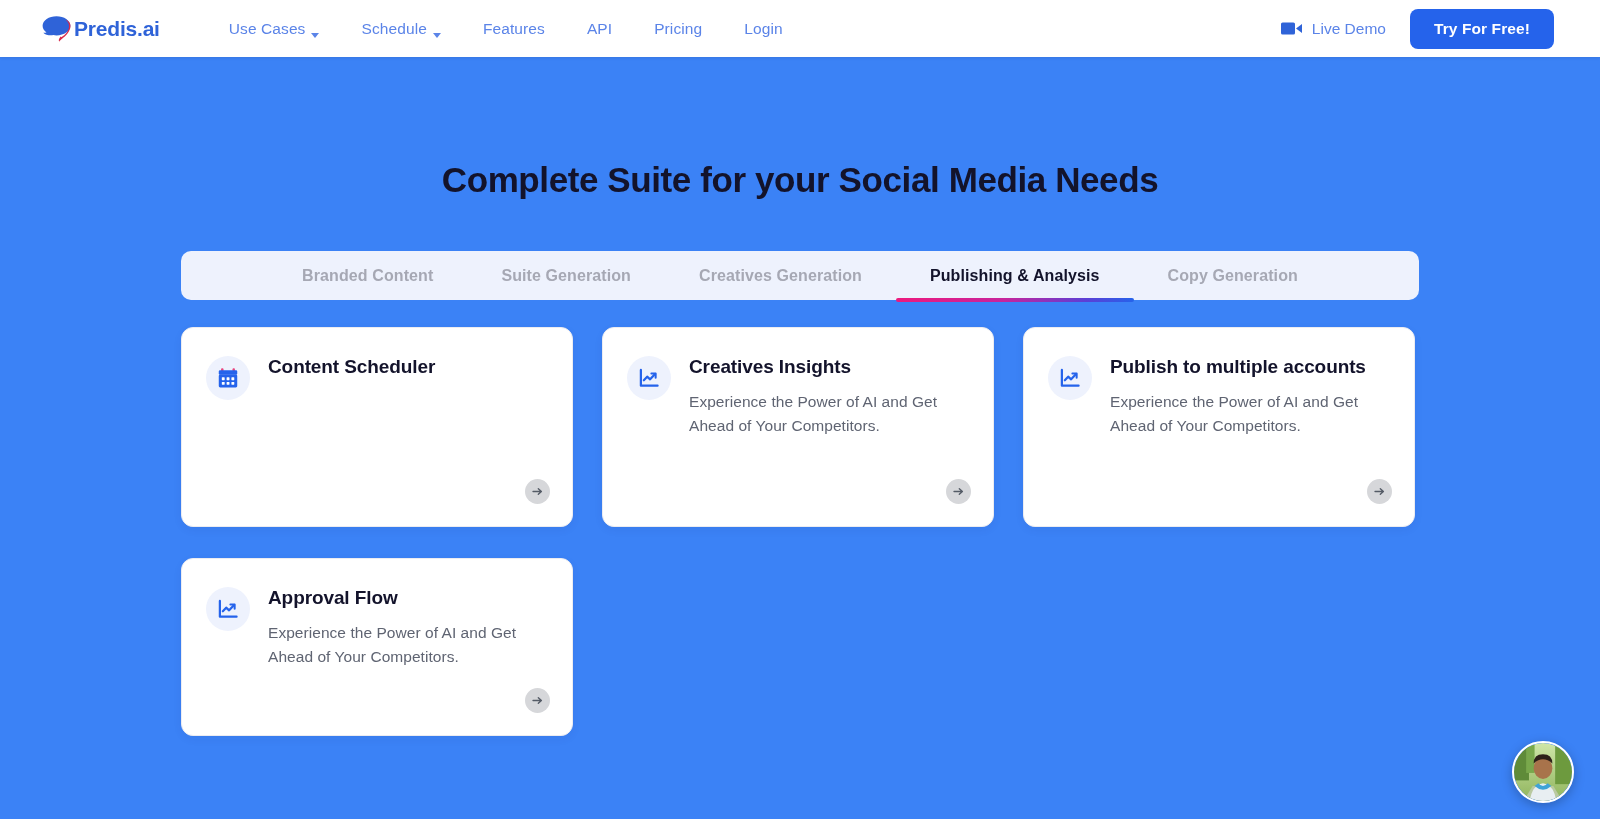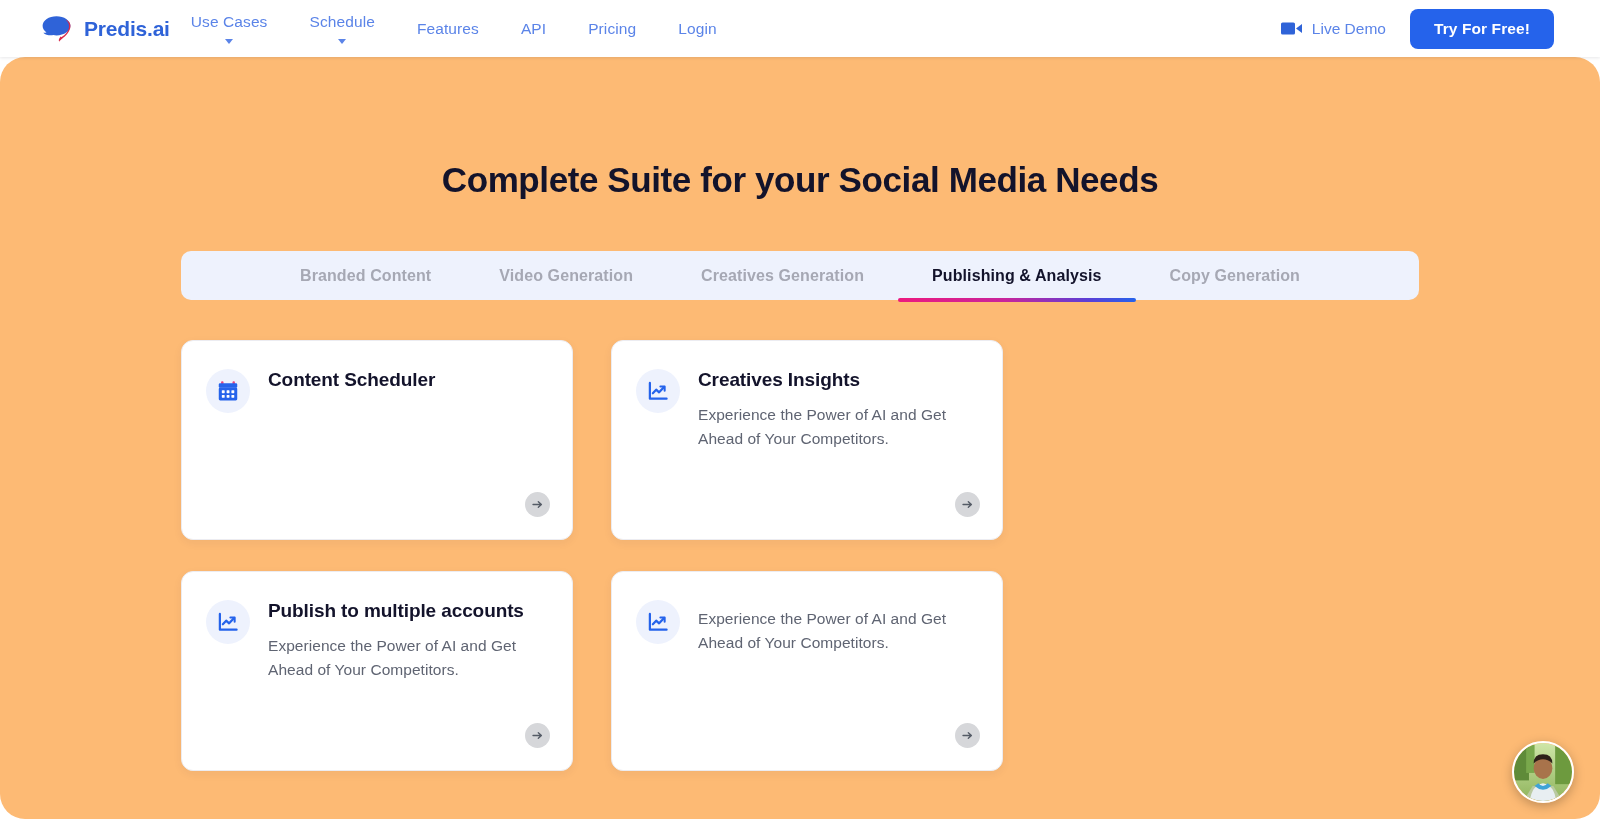"Predis.ai" .brand { gap: 10px -> none; margin-right: none -> 48px }
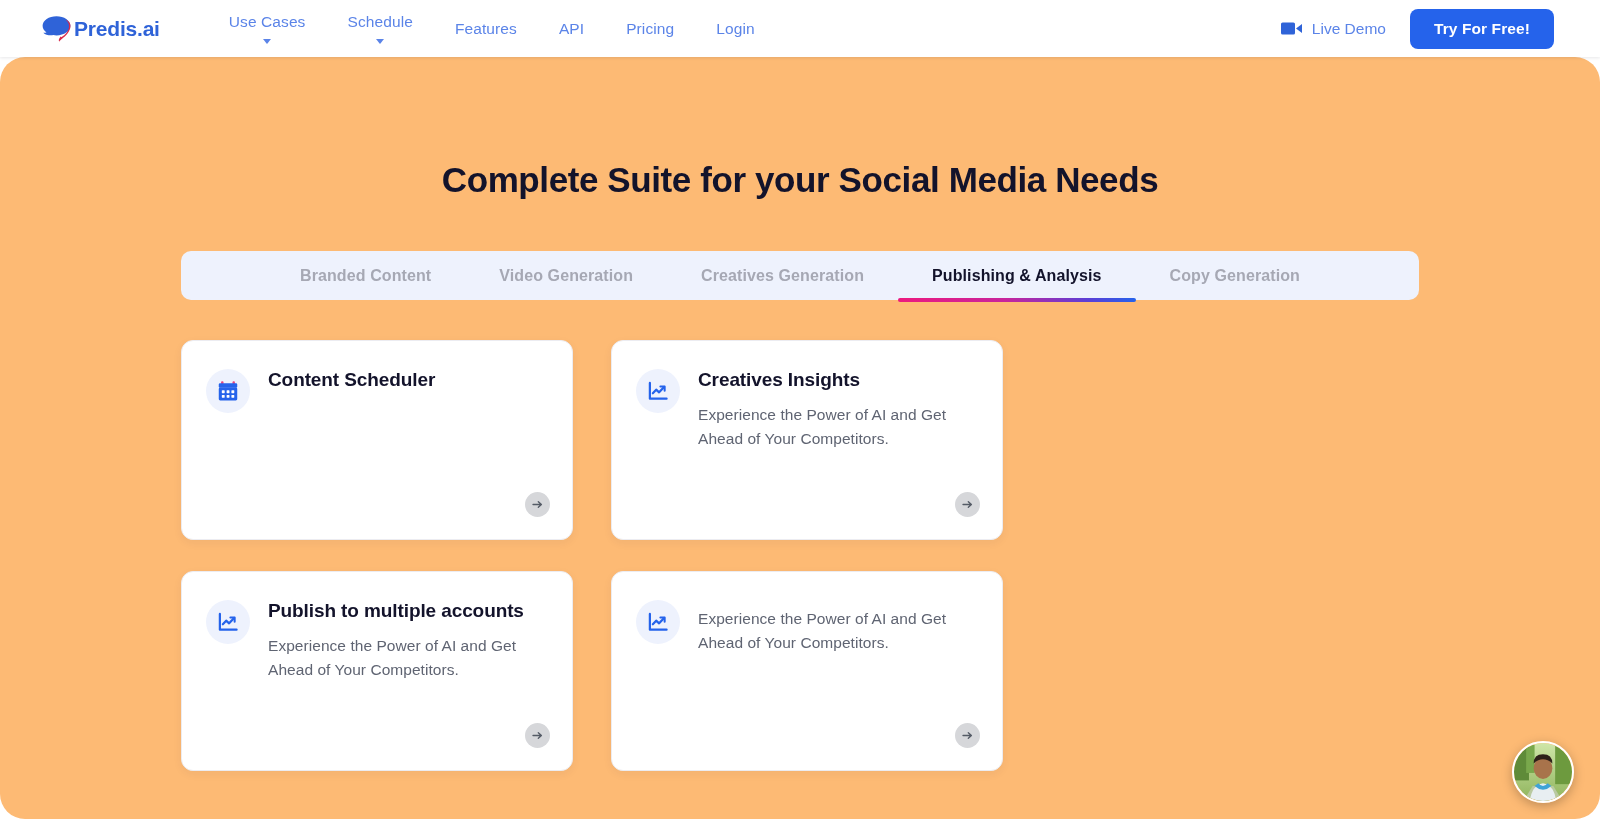"Use Cases" .nav-link { align-items: center -> flex-end; flex-direction: column -> none }
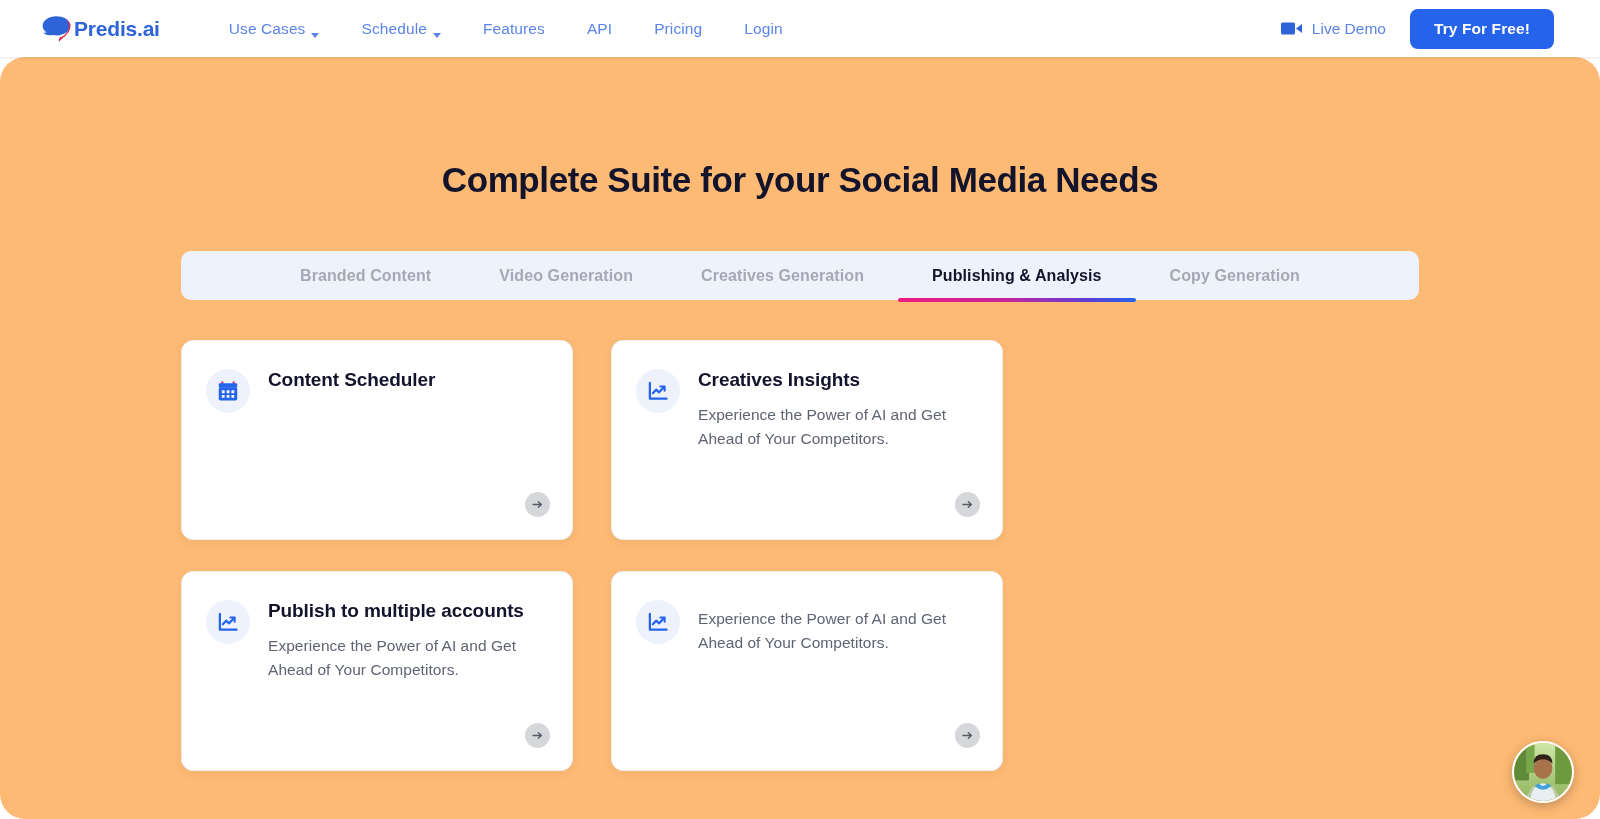"Complete Suite for your Social" .page { background: #fdba74 -> #3b82f6; border-radius: 25px -> none }
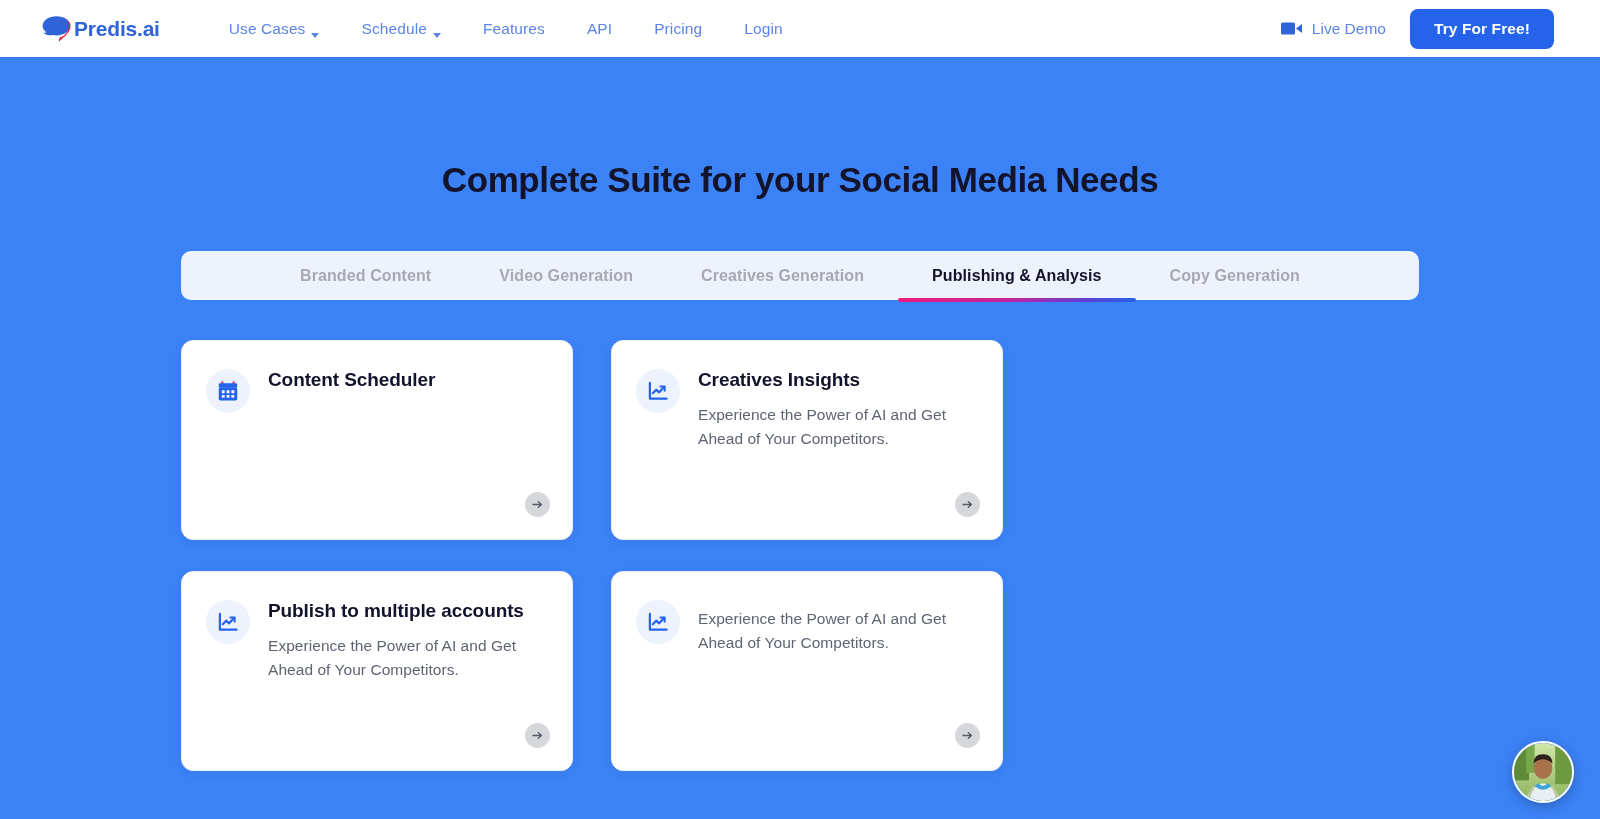"Video Generation" div.tab { text: Video -> Suite }
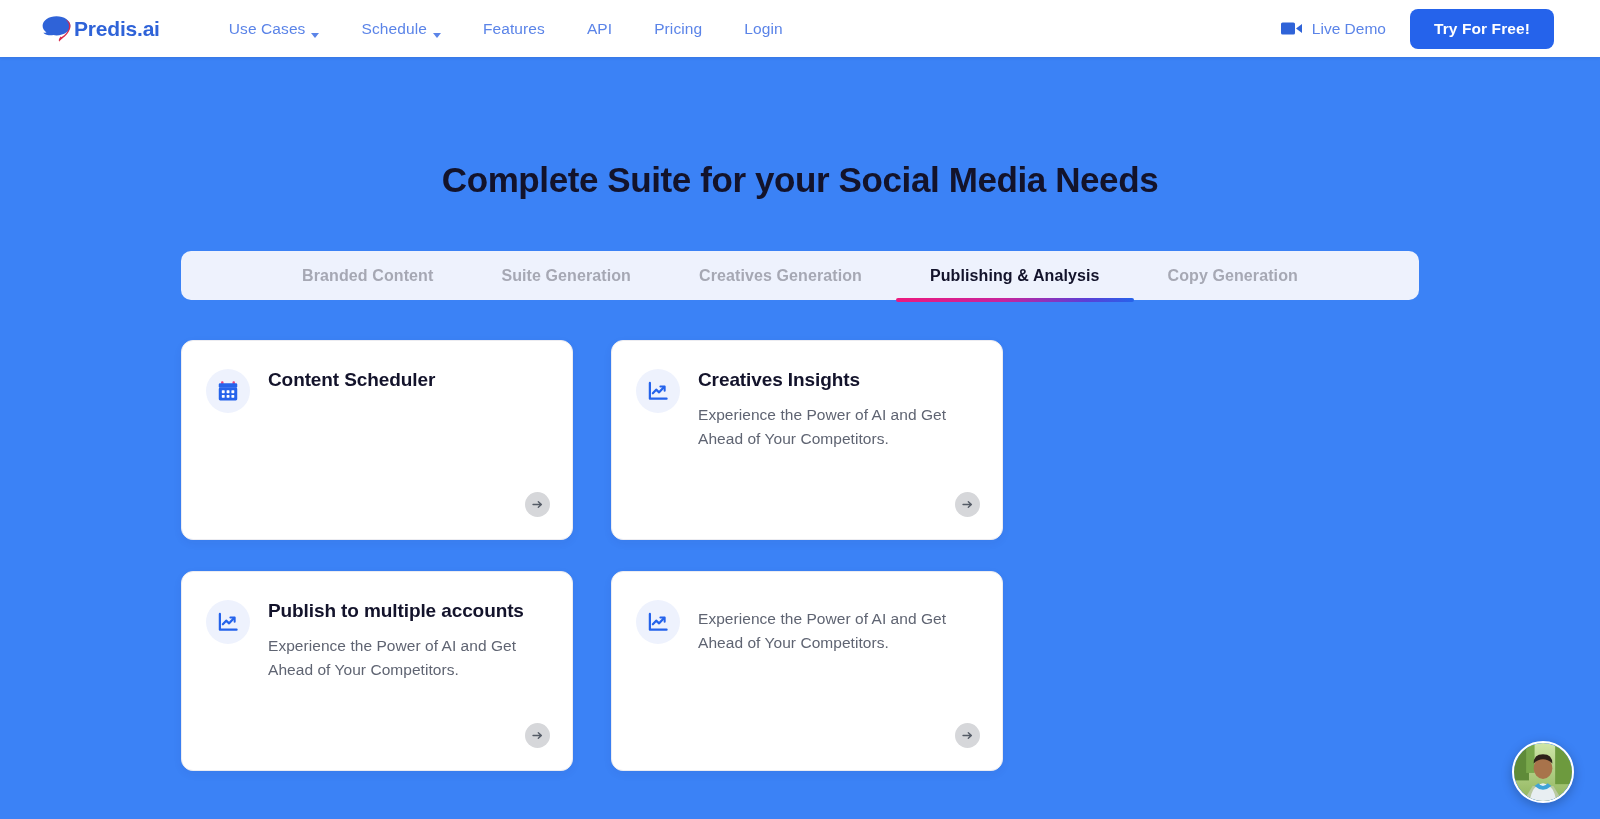"Content Scheduler" .cards-area { gap: 31px 38px -> 31px 29px; margin: 40px auto 0 -> 27px auto 0 }
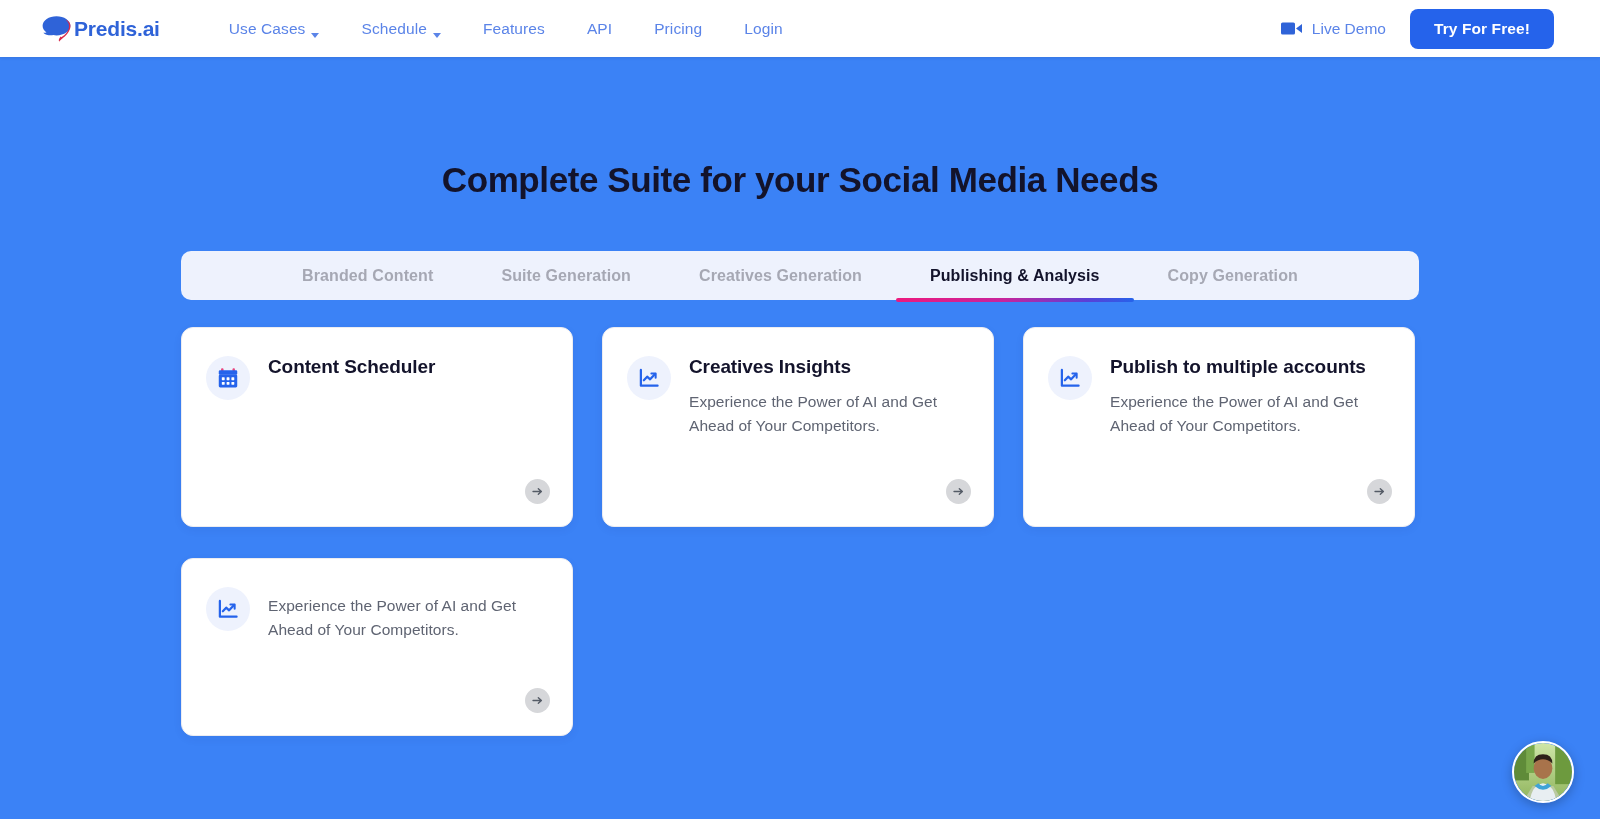"Approval Flow" div.card-title { html: none -> <div>Approval Flow</div> }
